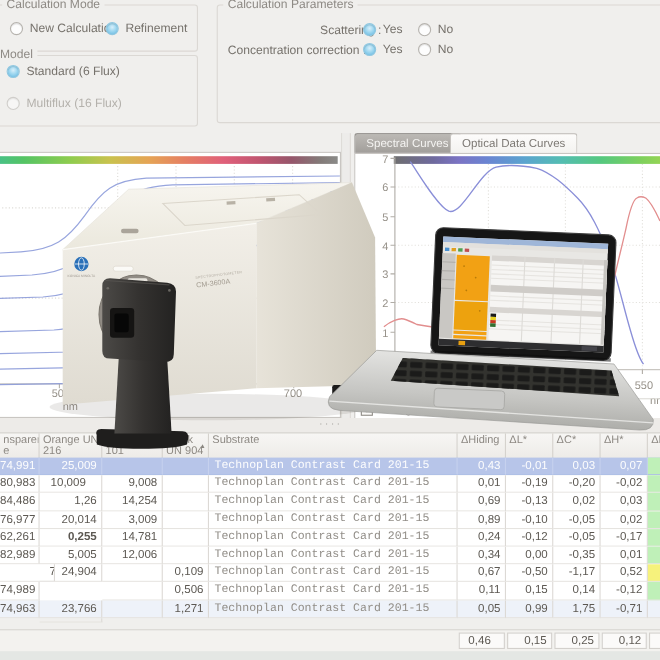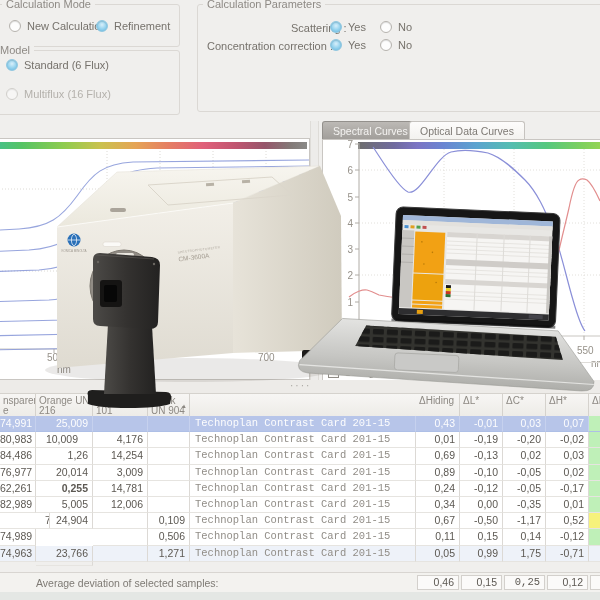"Substrate" div.hcell { html: none -> <div> <div>Substrate</div> <div></div> </div> }
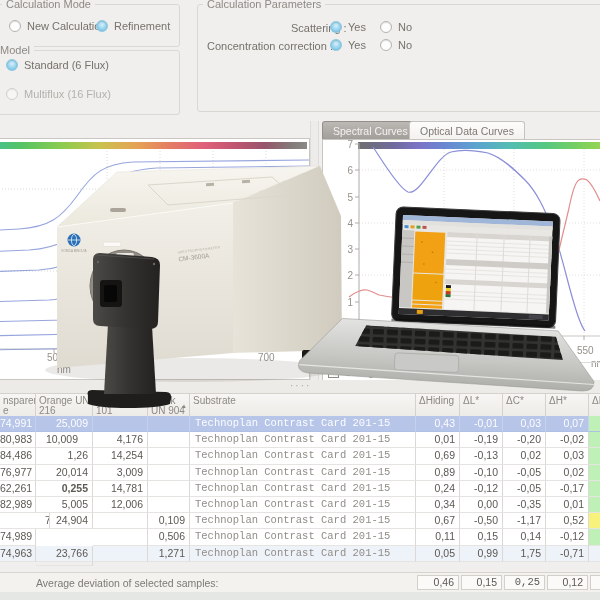"4,176" div.tcell { text: 4,176 -> 9,008 }
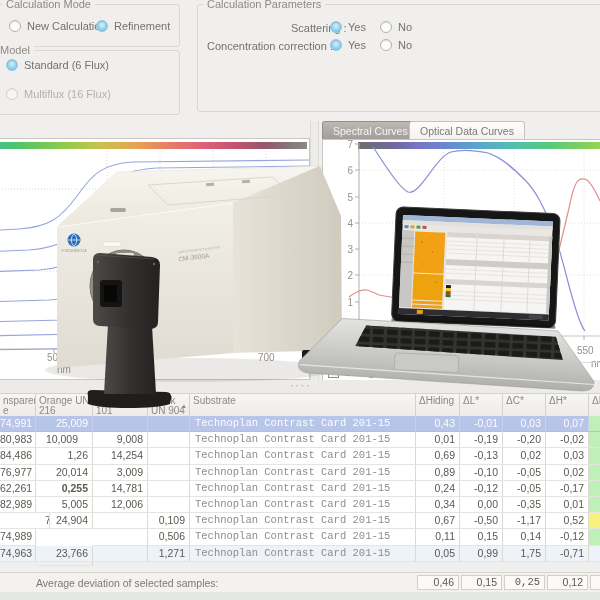"Average deviation of selected samples:" span.albl { html: <span>Average deviation of selected samples:</span> -> none }
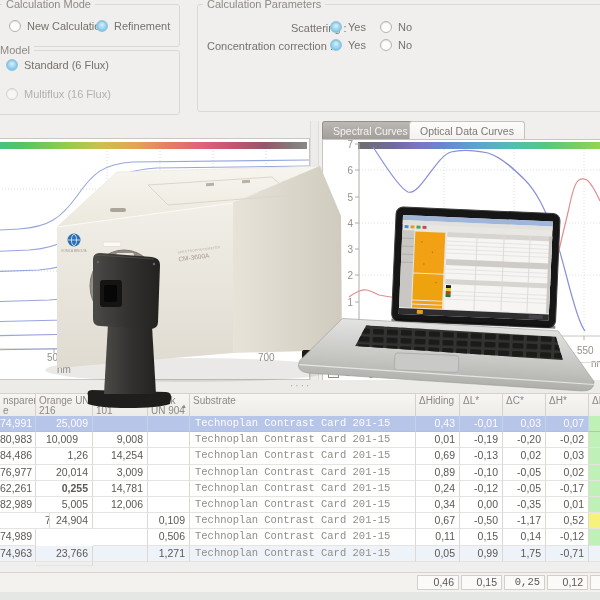"0,46" div.acell { text-align: none -> center }
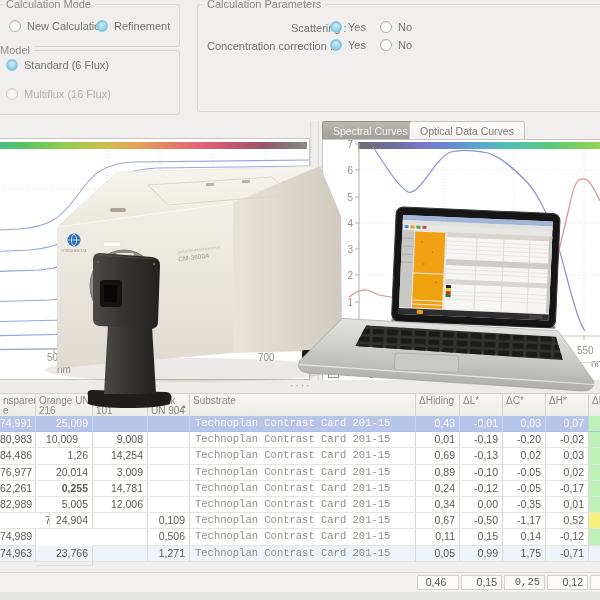"0,25" div.acell { font-family: Liberation Mono, monospace -> none }
